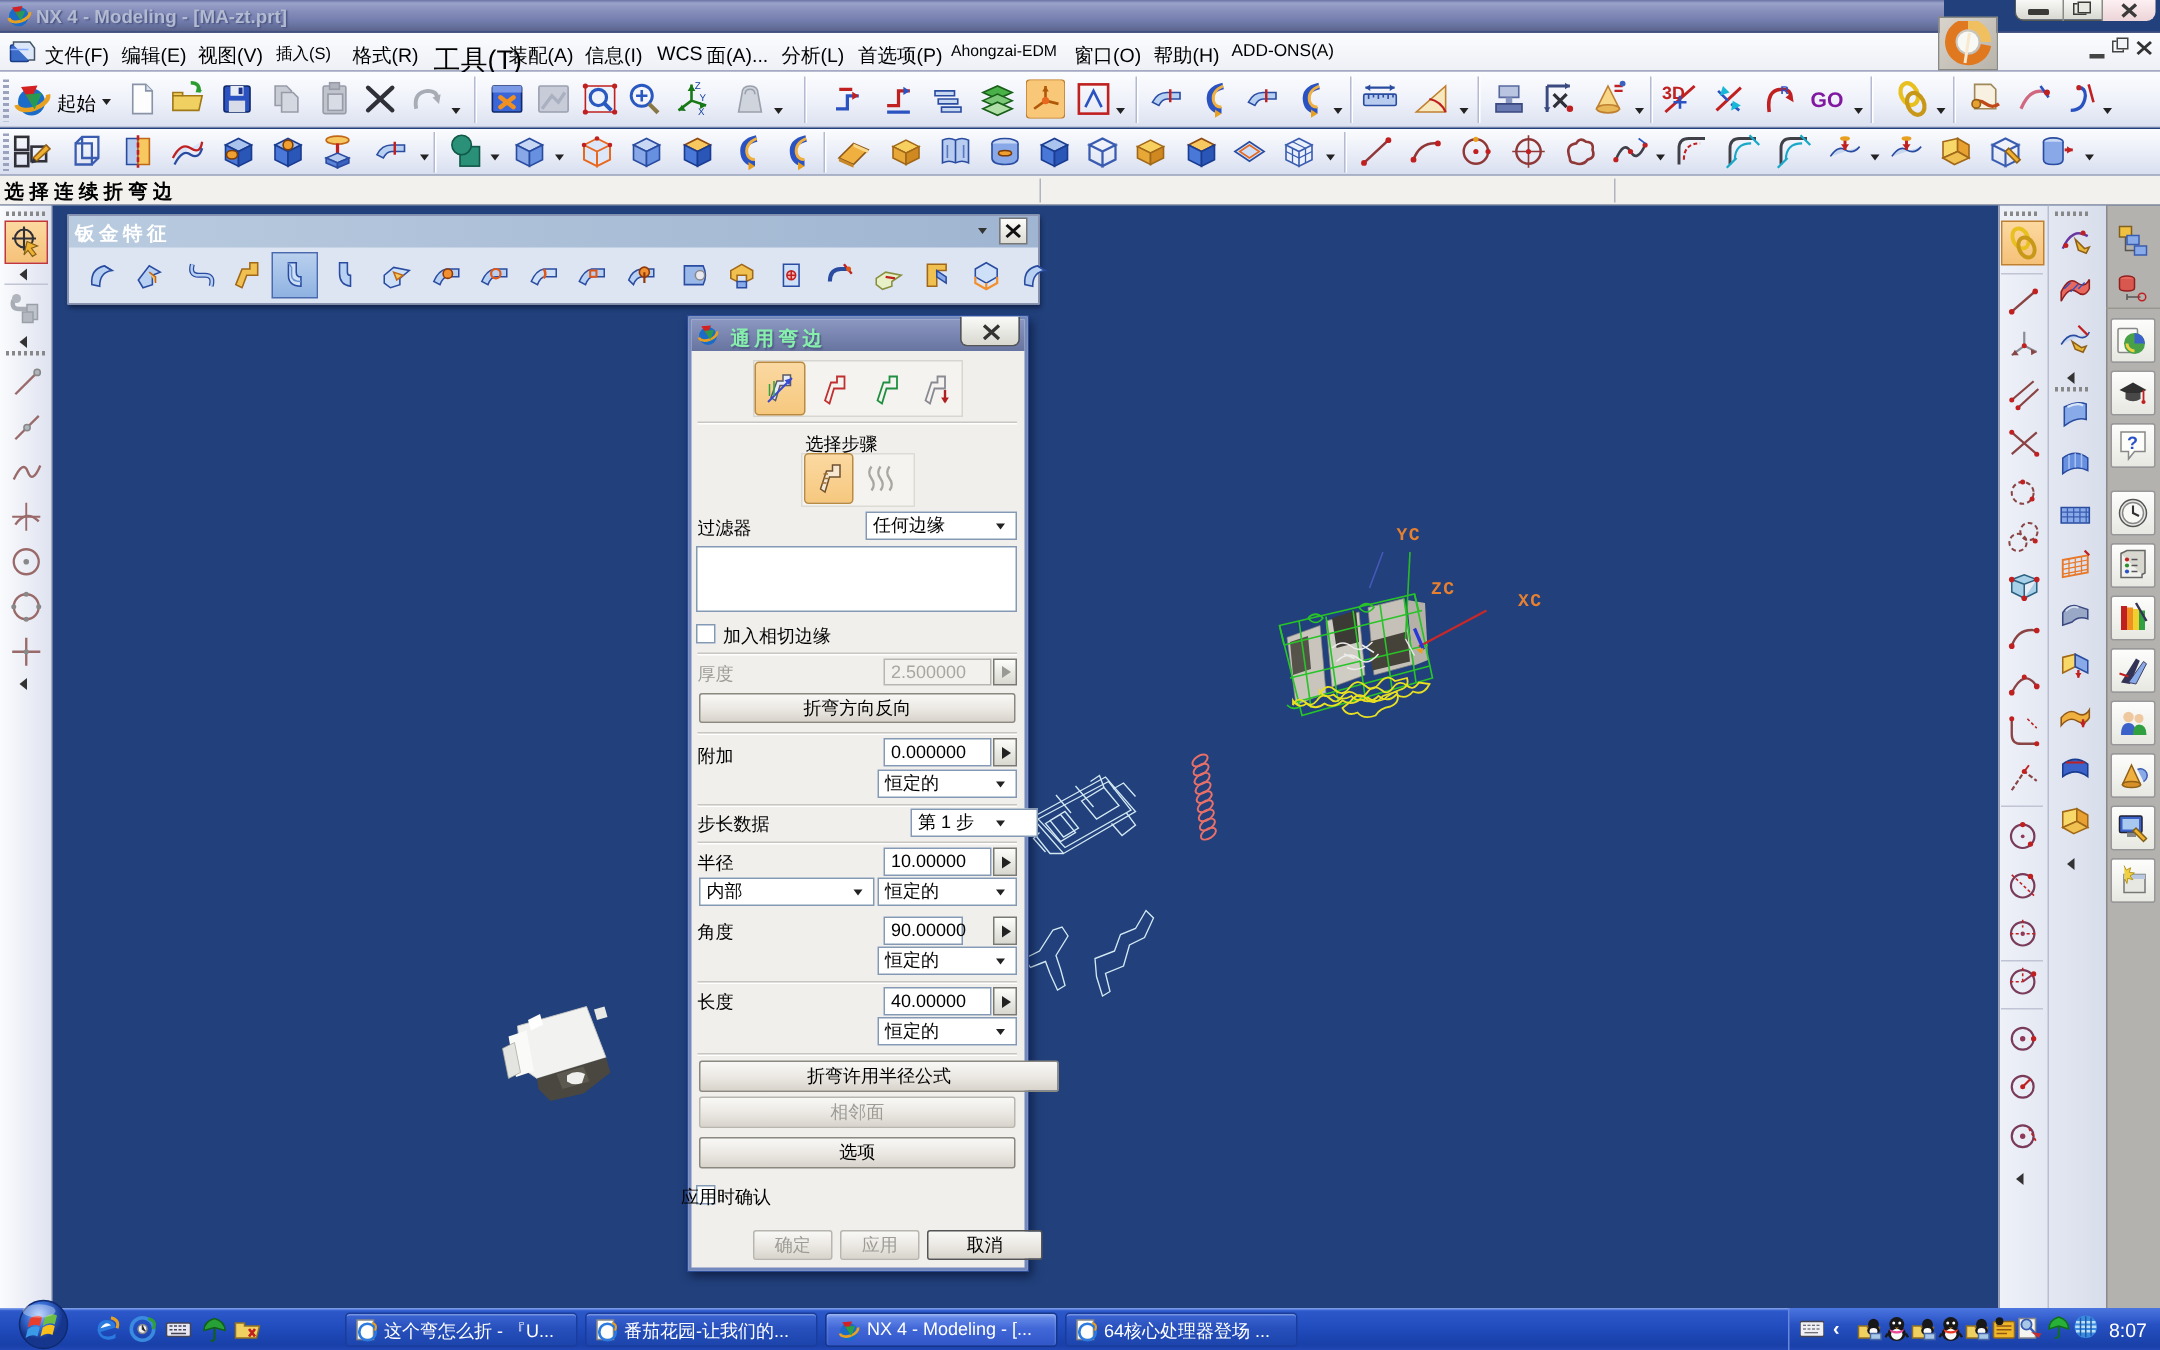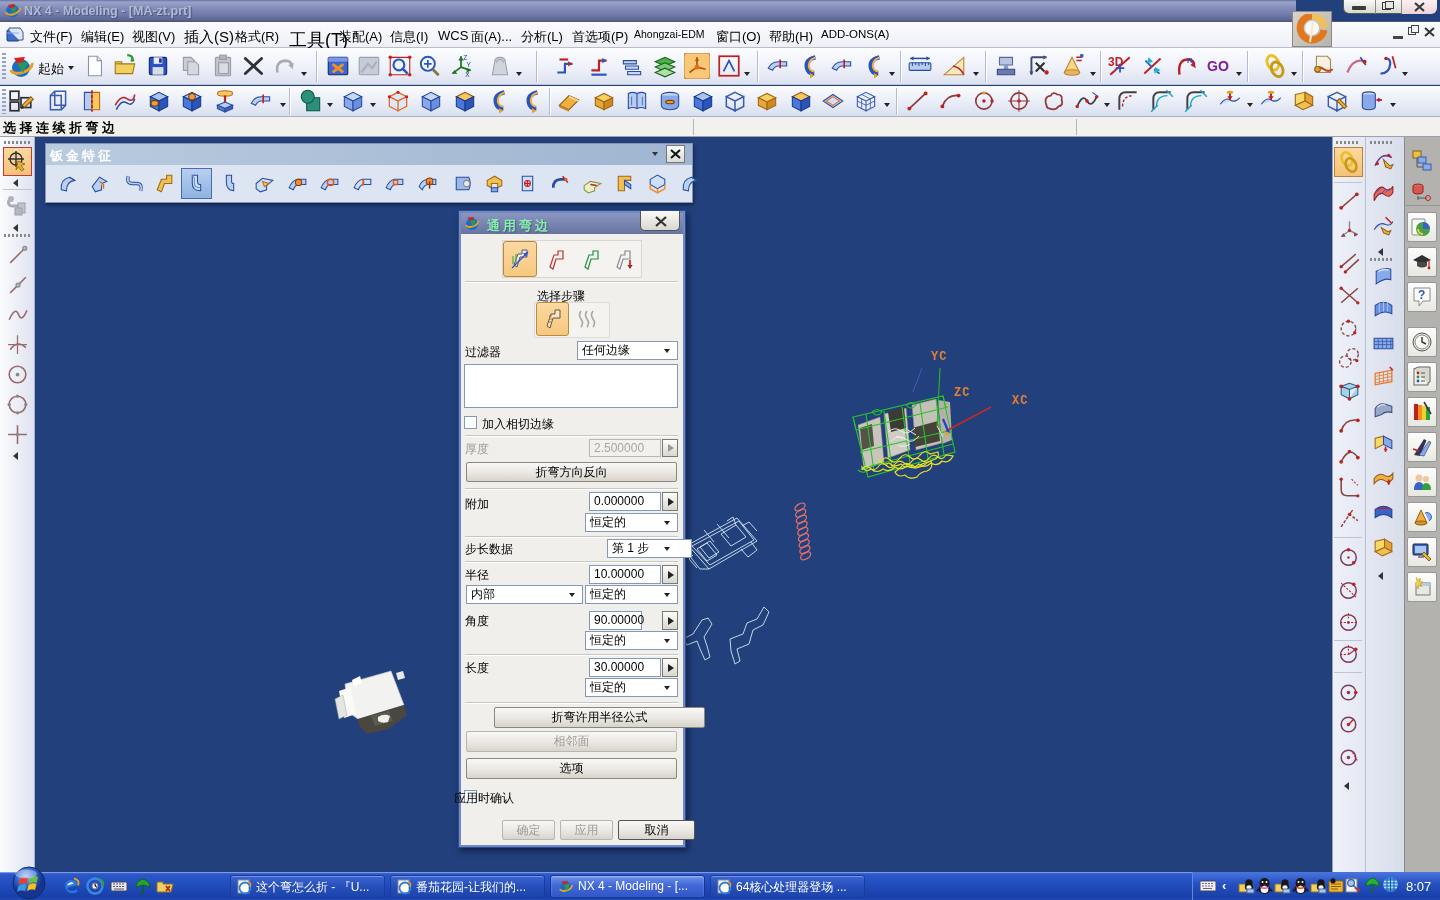"插入(S)" div.abs { font-size: 15px -> 11px }
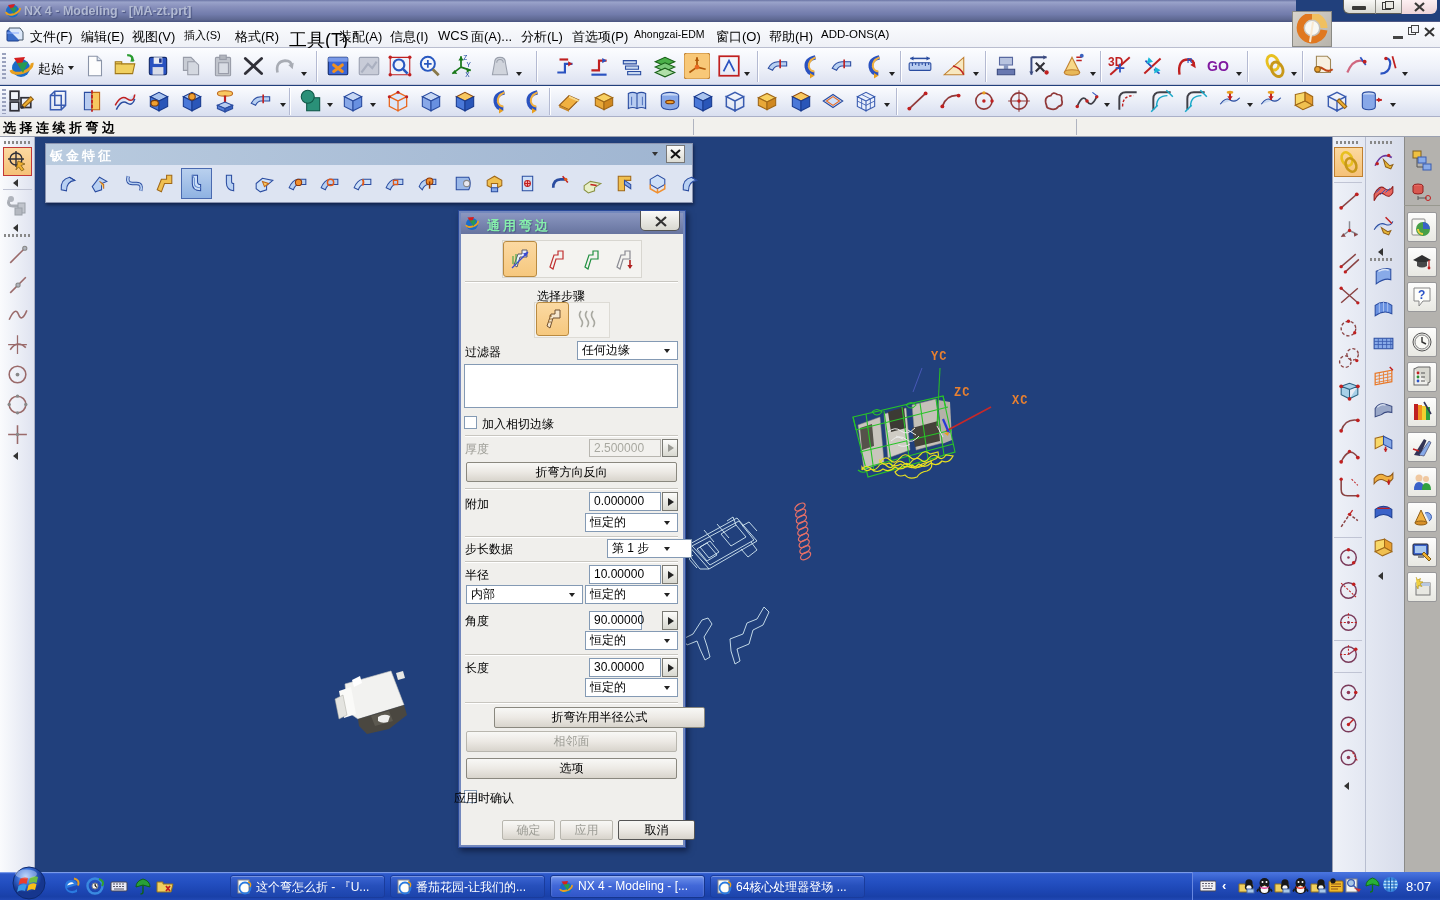"30.00000" div.fld { text: 30.00000 -> 40.00000 }
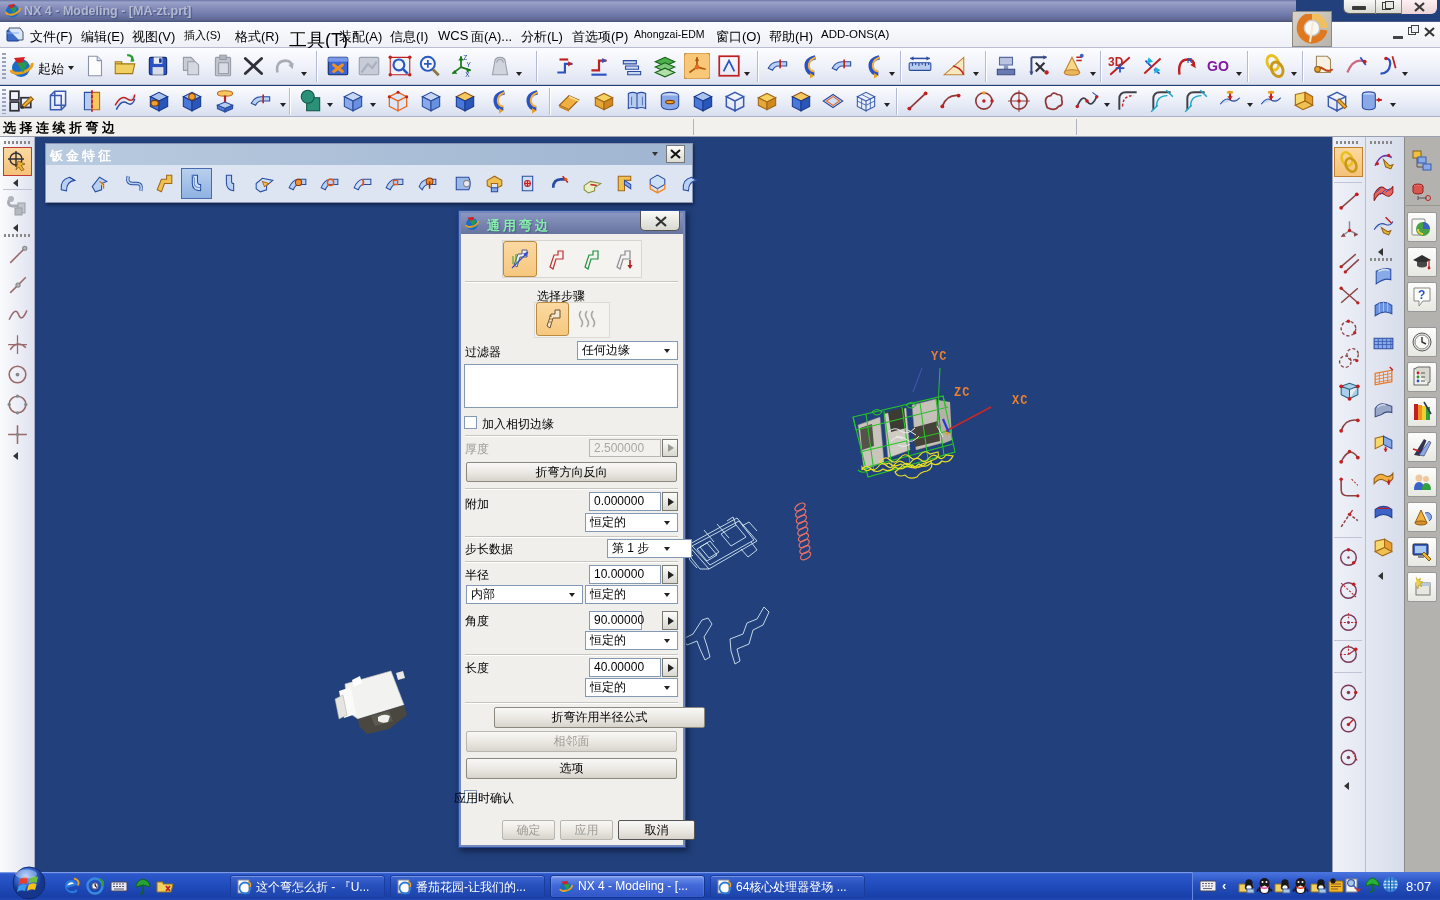"折弯许用半径公式" div.btn3 { left: 494px -> 466px; width: 211px -> 240px }
